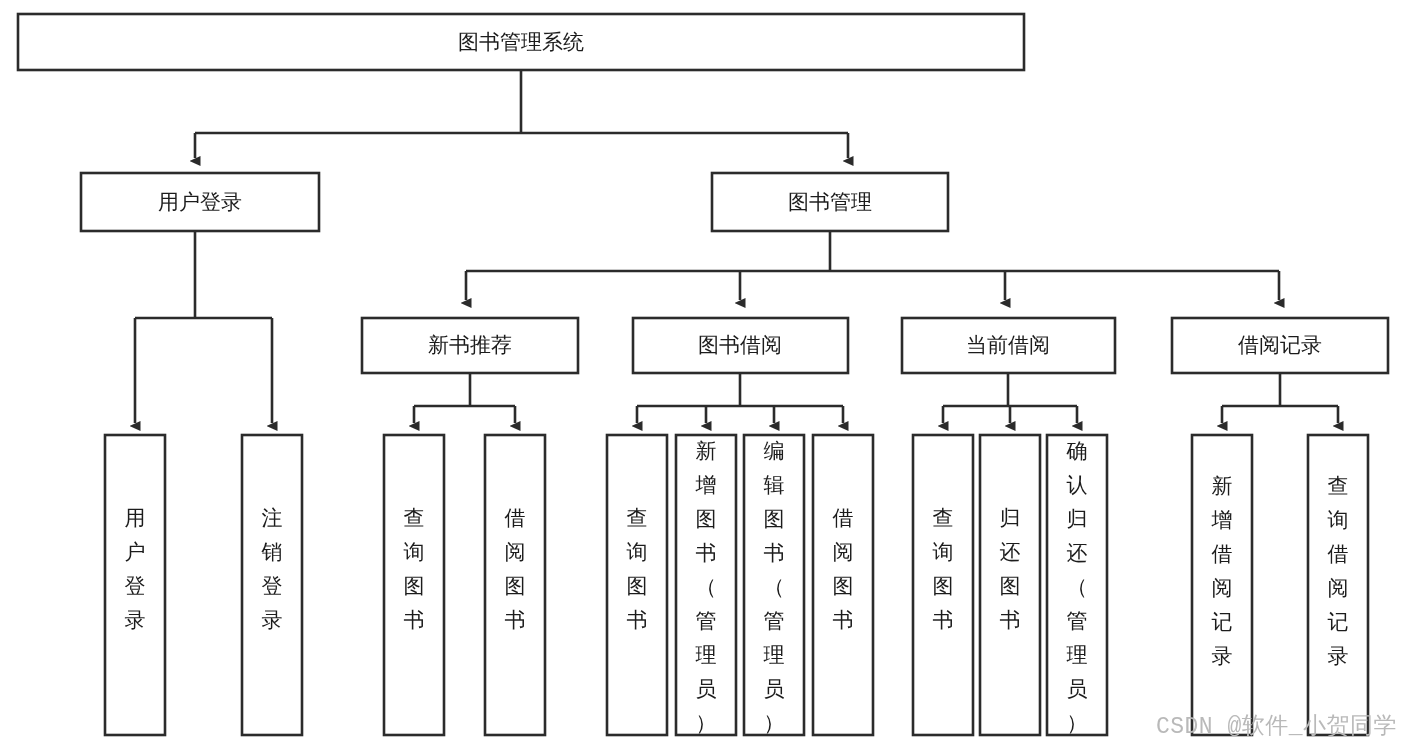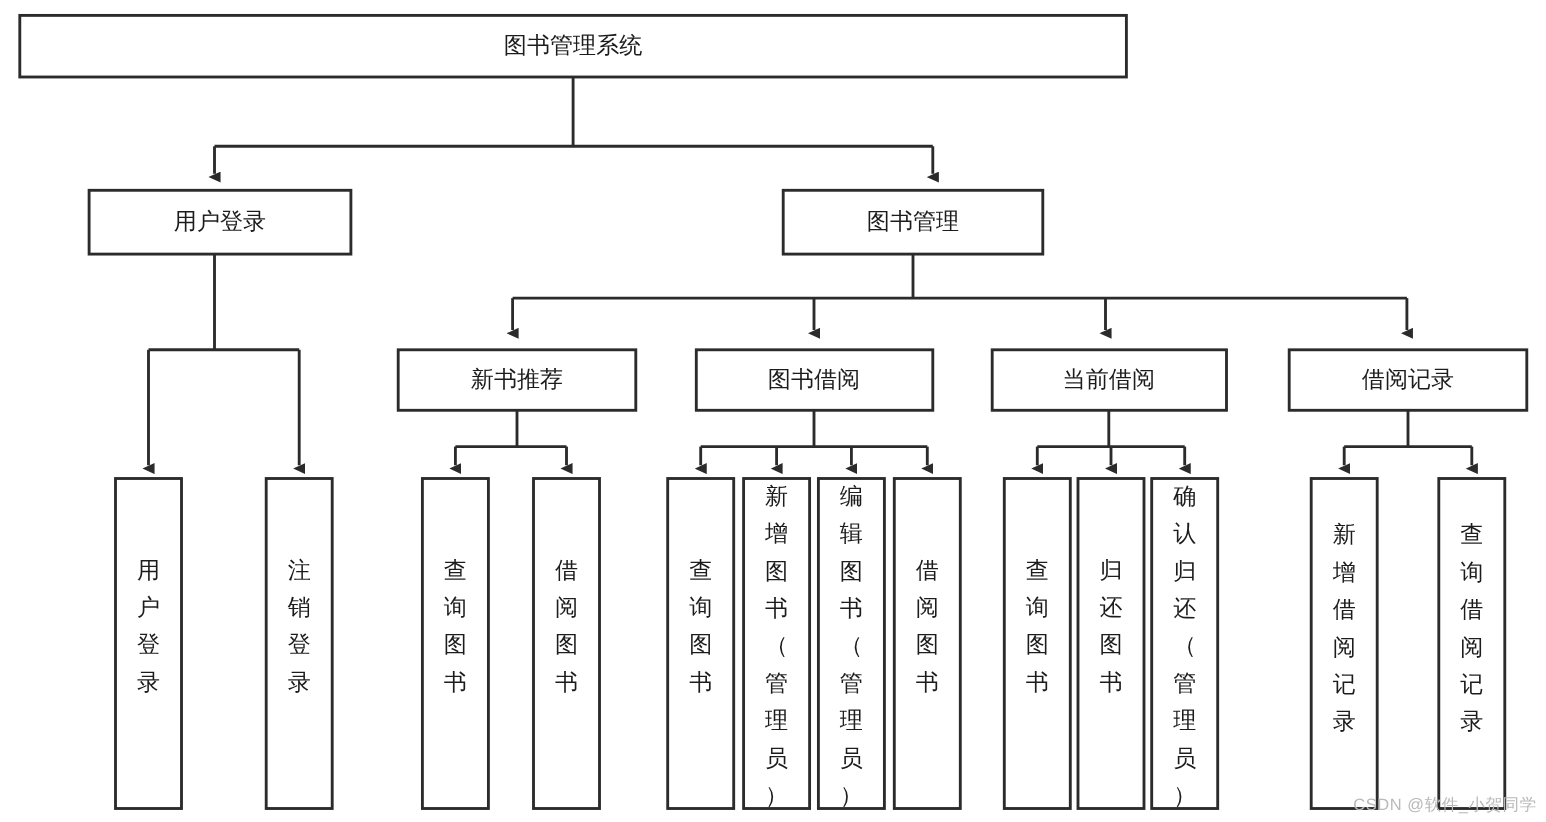"CSDN @软件_小贺同学" .watermark { font-family: Liberation Sans, sans-serif -> Liberation Mono, monospace; font-size: 15px -> 23px }
